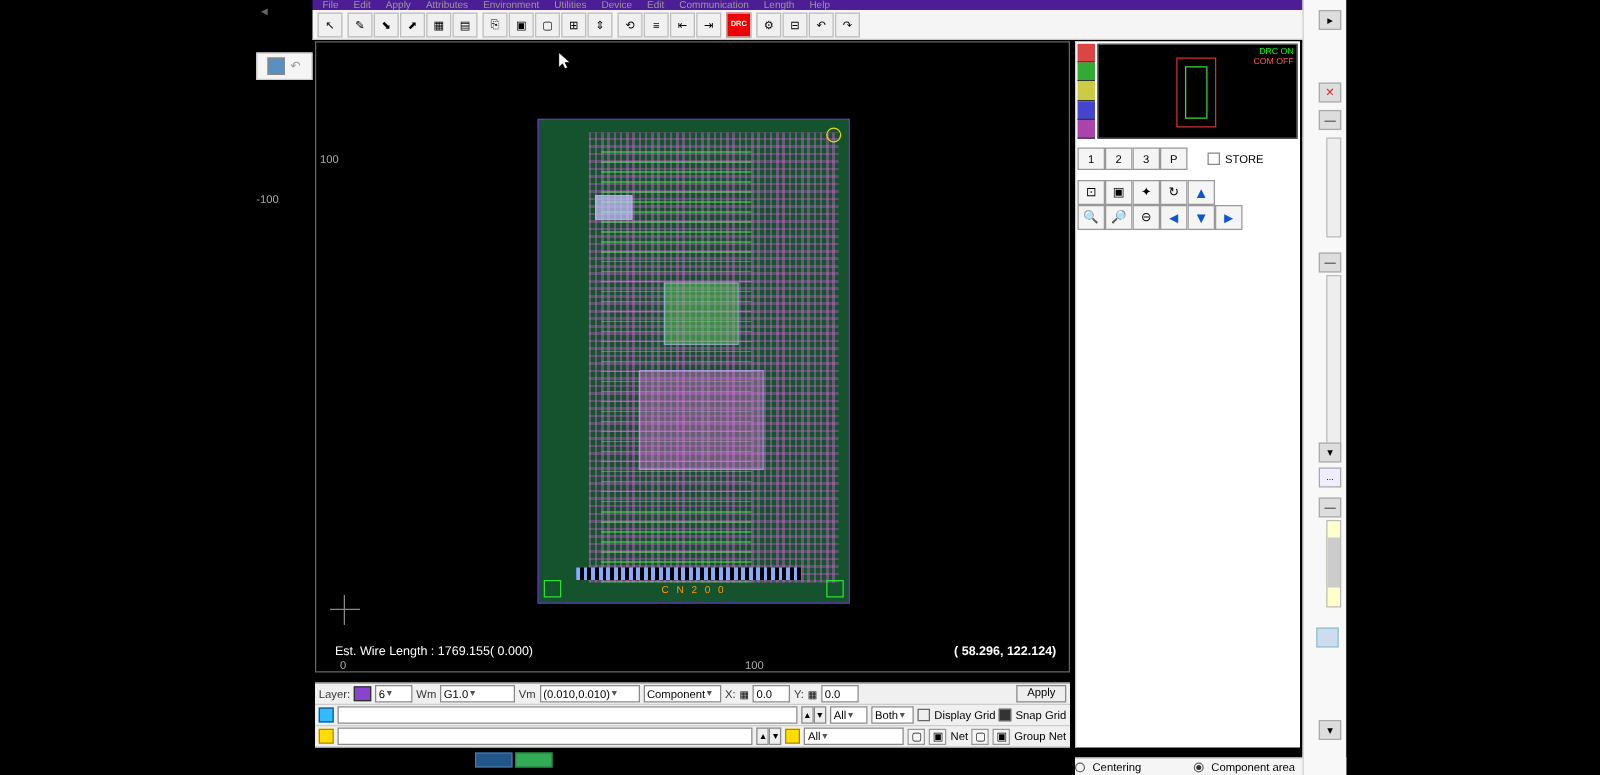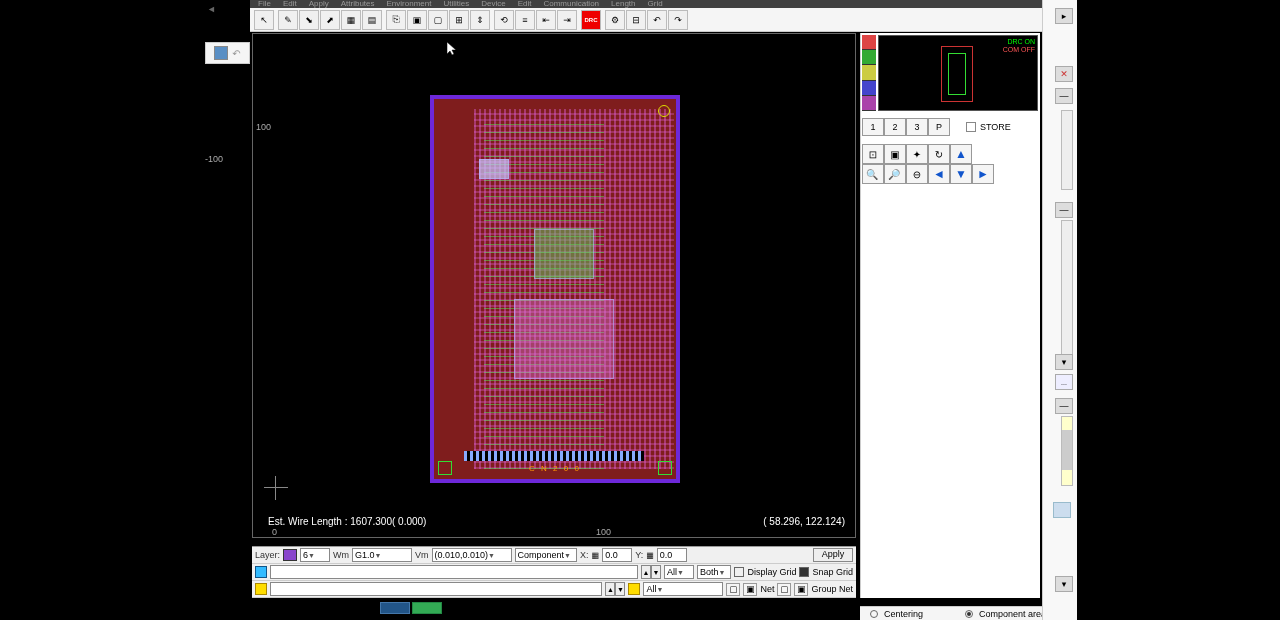"File" .menu-bar { background: #404040 -> #4c1d95 }
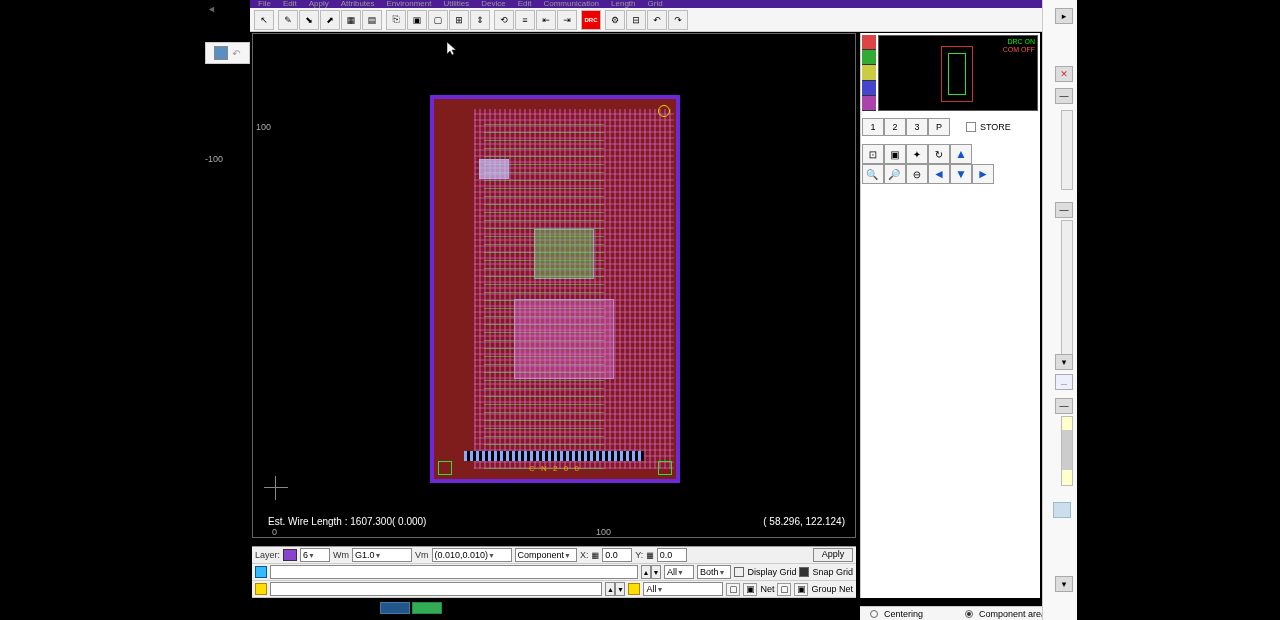"Grid" span { text: Grid -> Help }
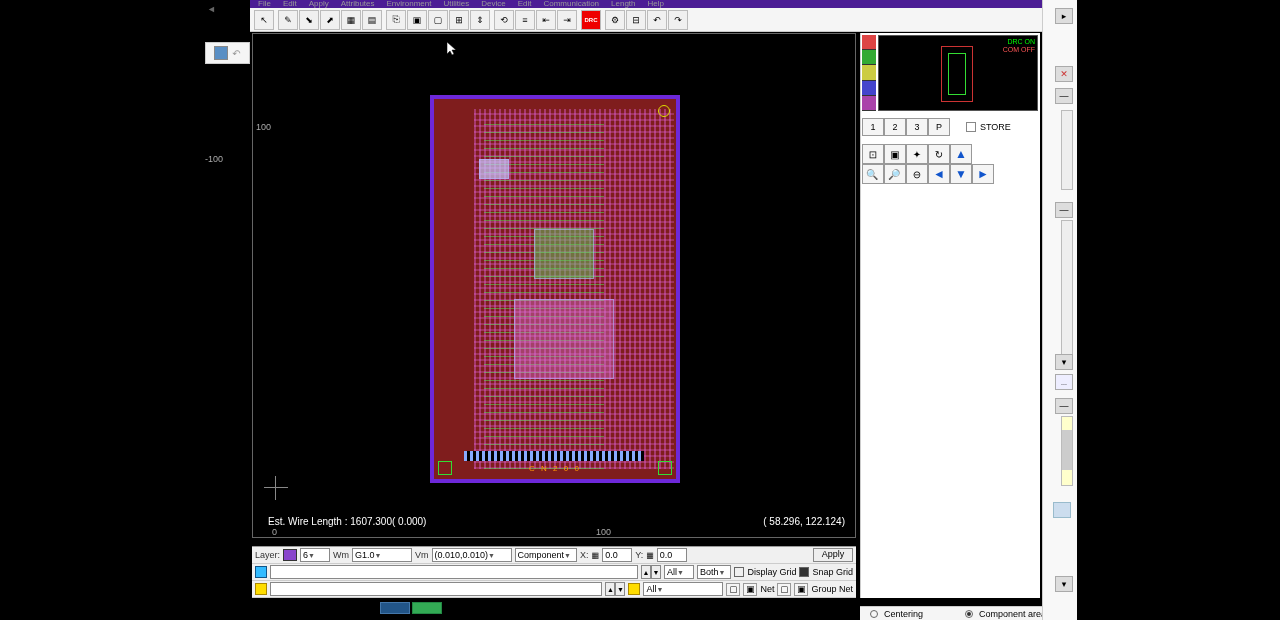"C N 2 0 0" .pcb-board { background: #7f1d1d -> #14532d; border: 4px solid #6d28d9 -> 1px solid #6d28d9 }
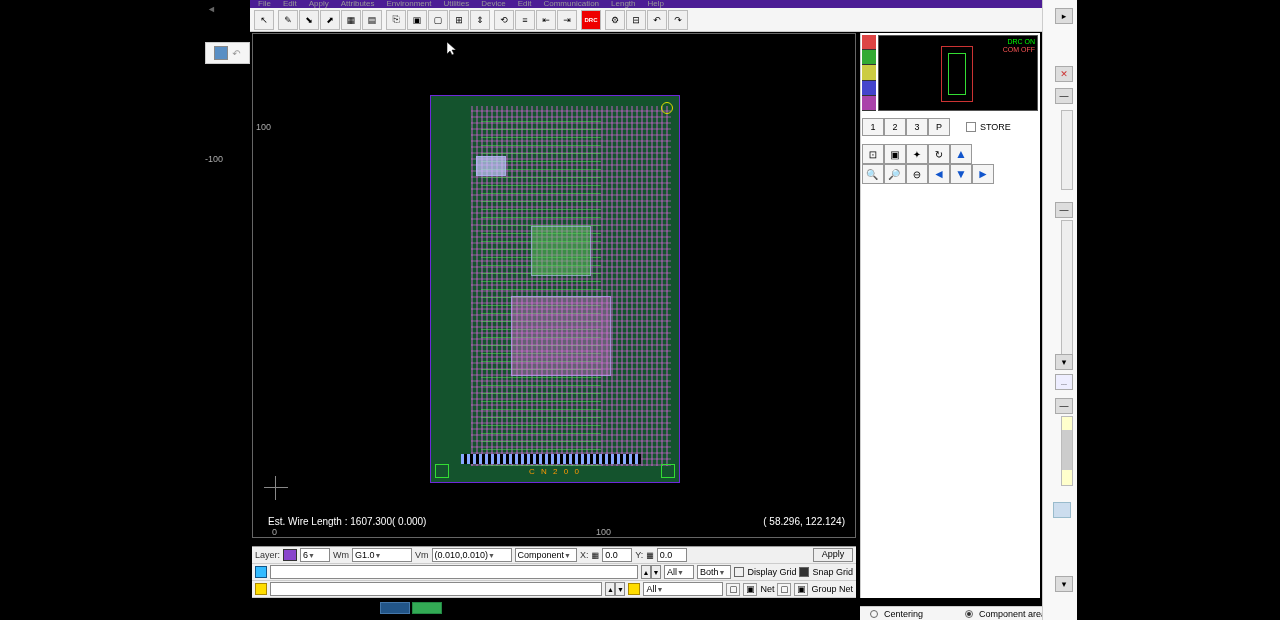"Est. Wire Length : 1607.300(" div.status-text { text: 1607.300 -> 1769.155 }
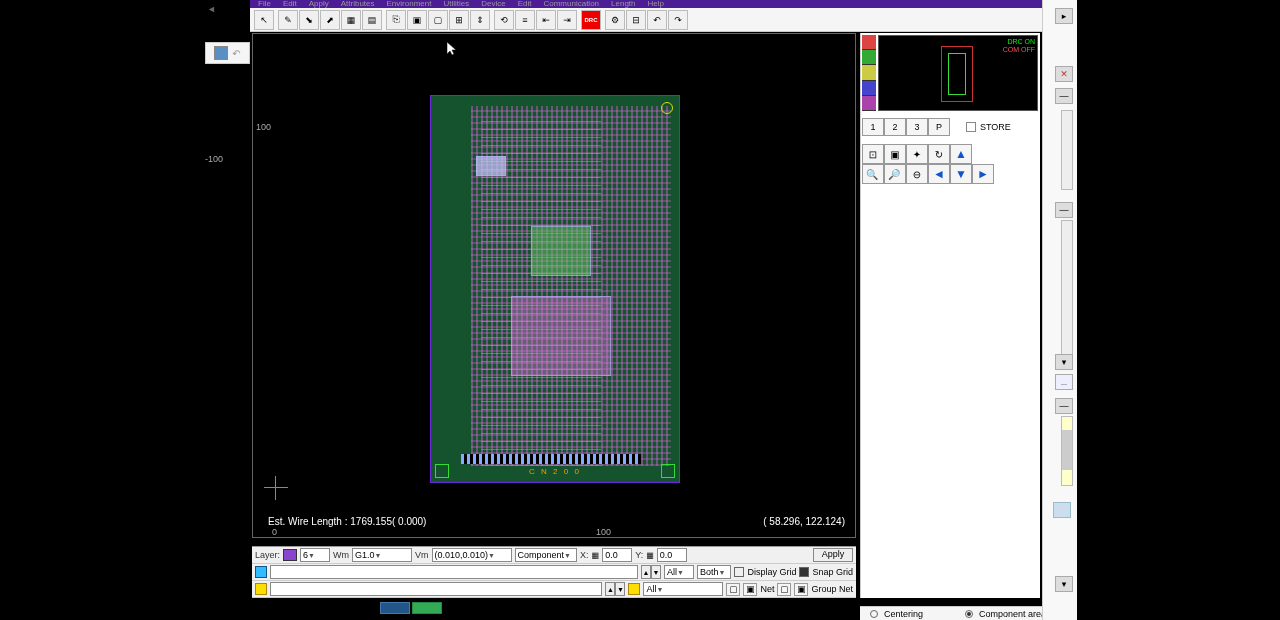"( 58.296, 122.124)" .coord-text { font-weight: none -> bold }
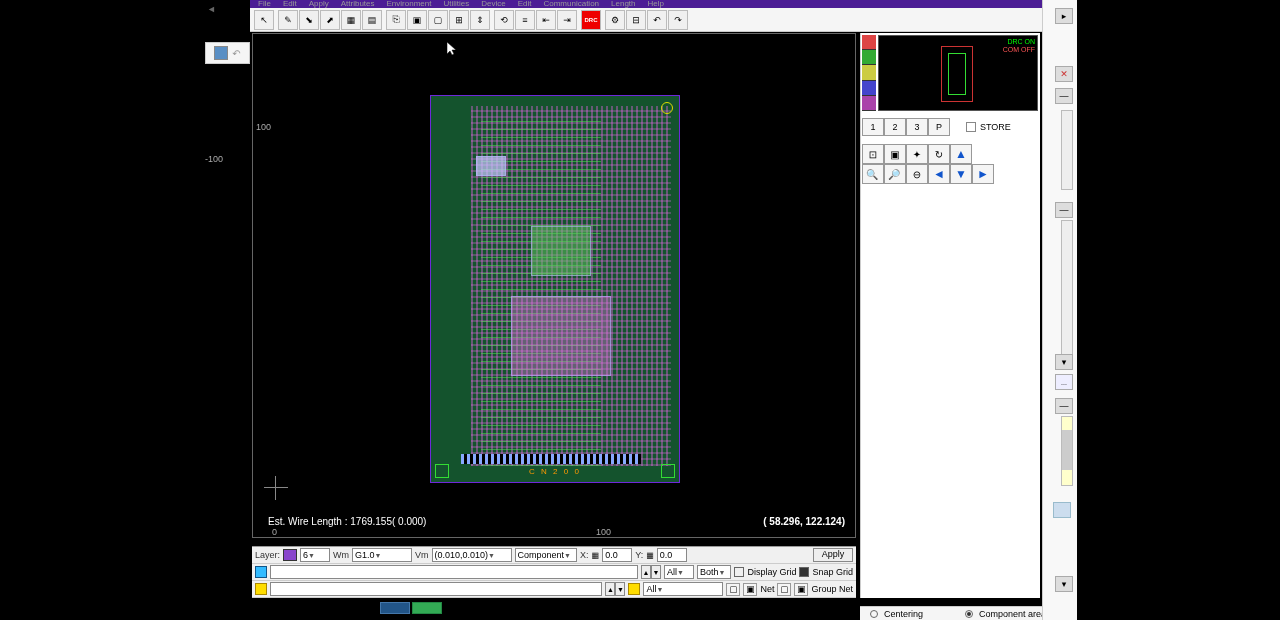"Centering" .bottom-strip { padding-left: 10px -> none }
